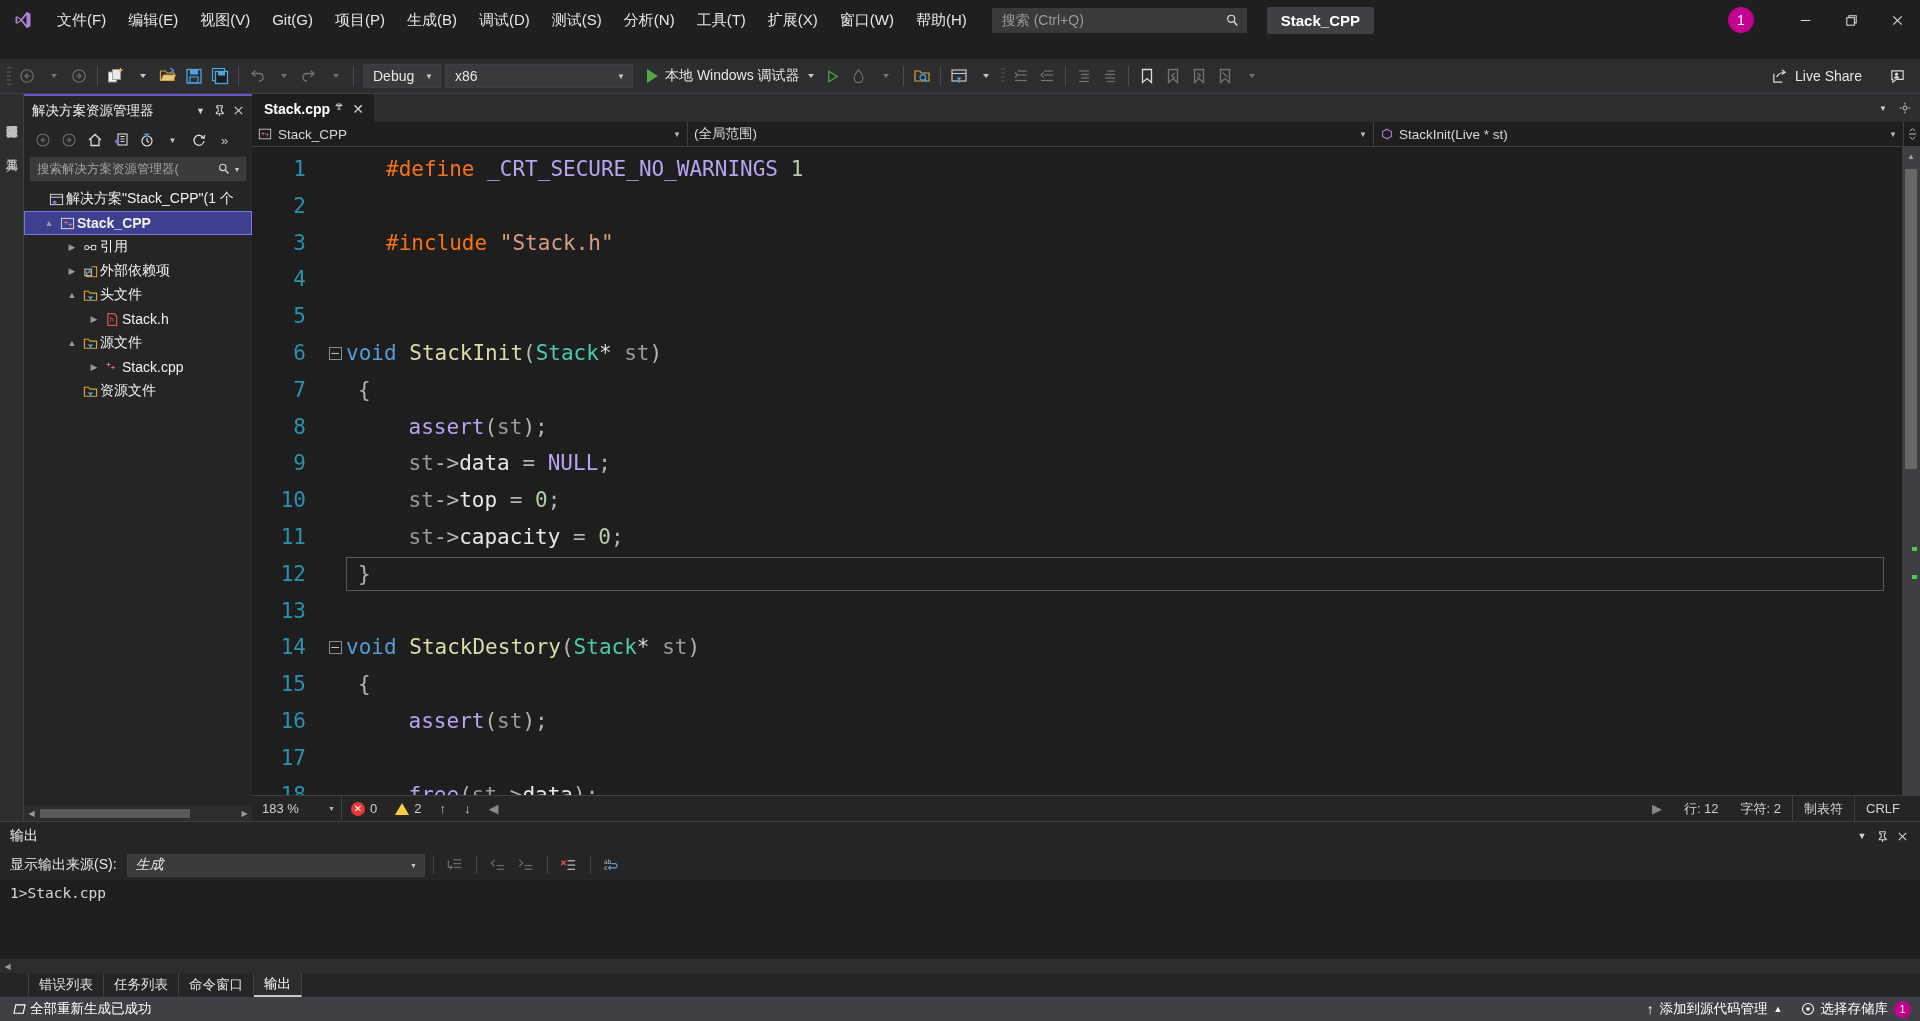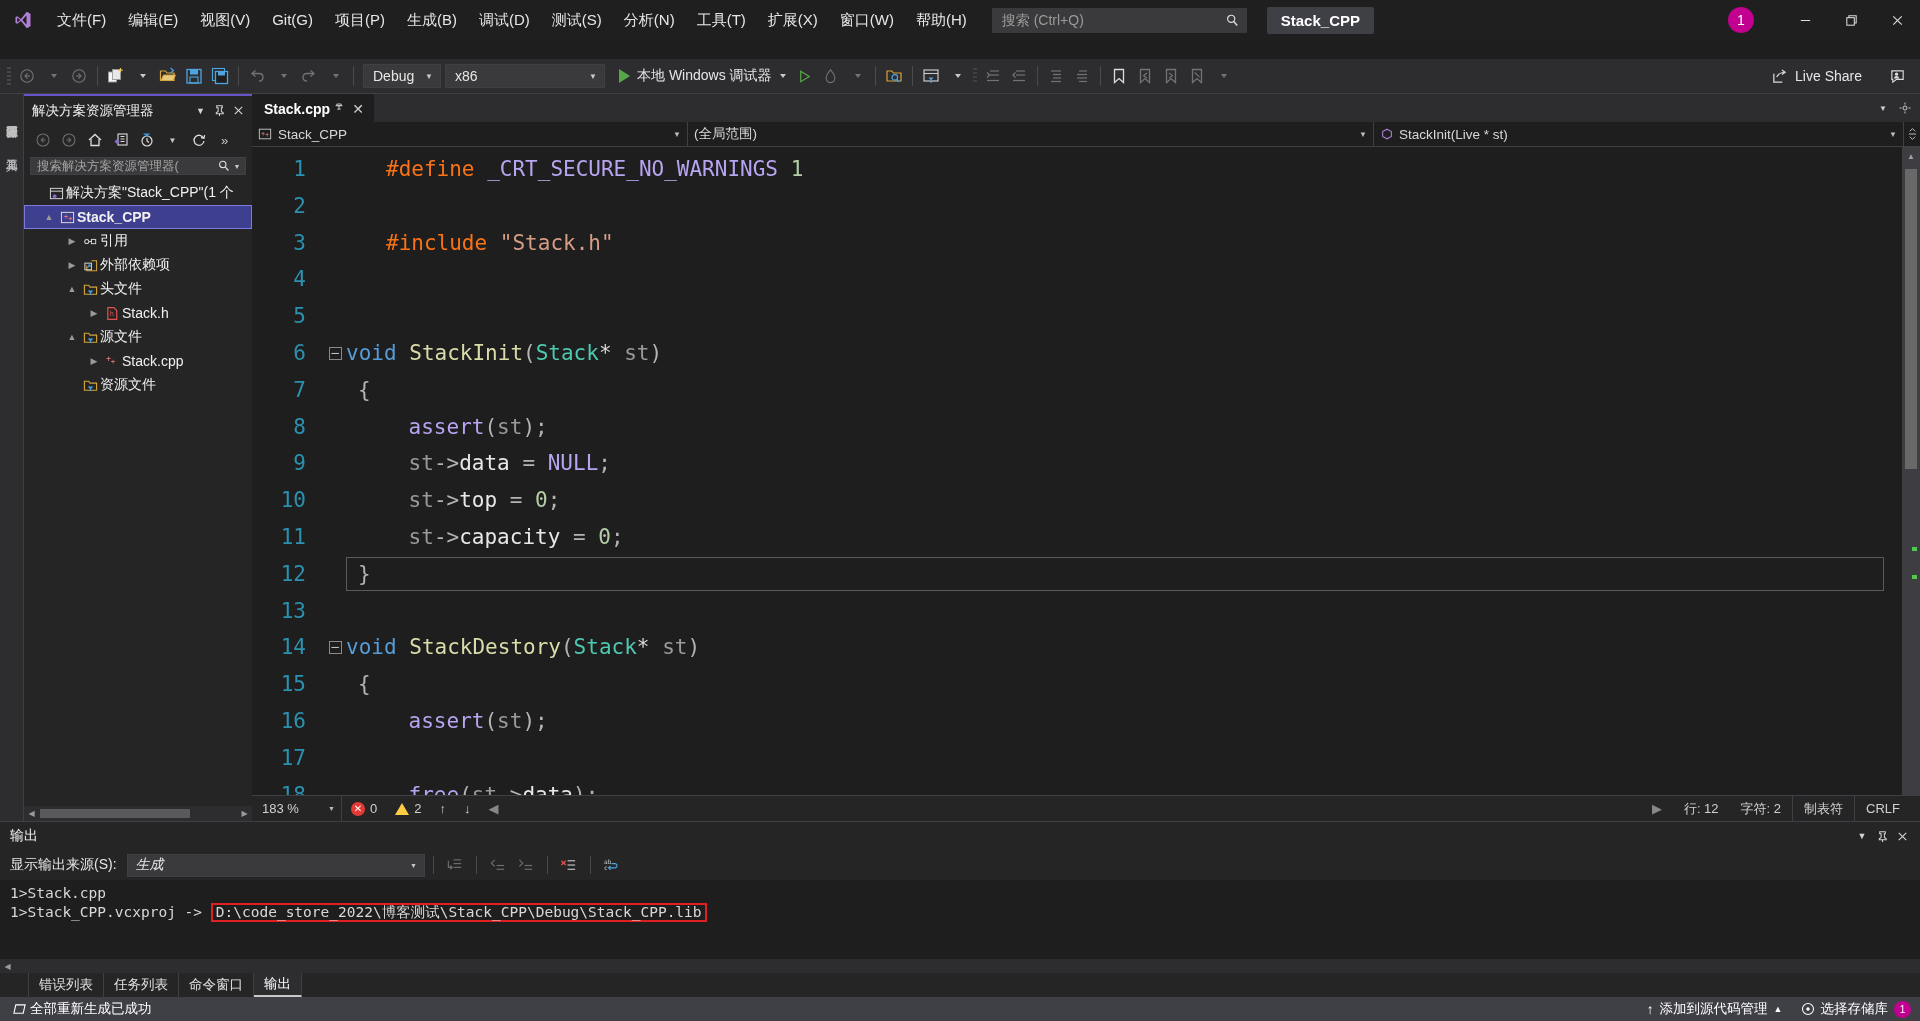"x86" div.combo { width: 160px -> 188px }
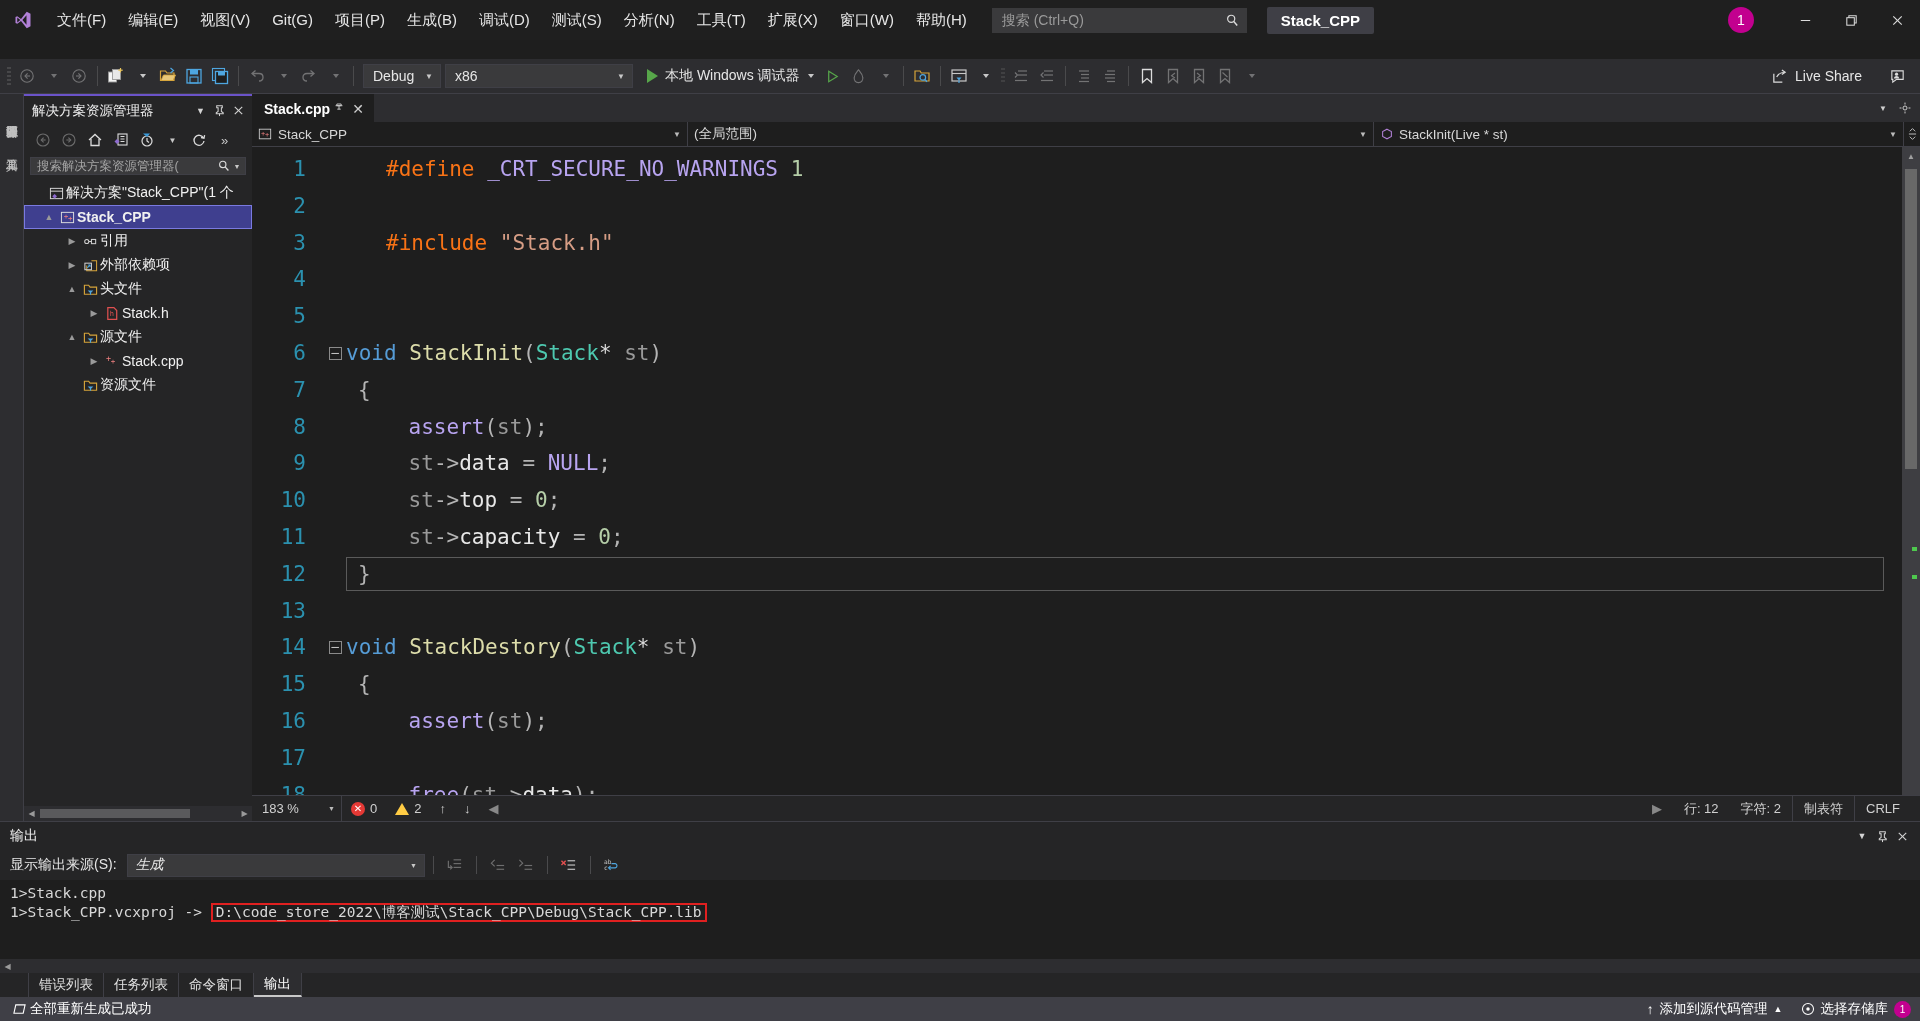"搜索解决方案资源管理器(" .se-search { height: 18px -> 24px }
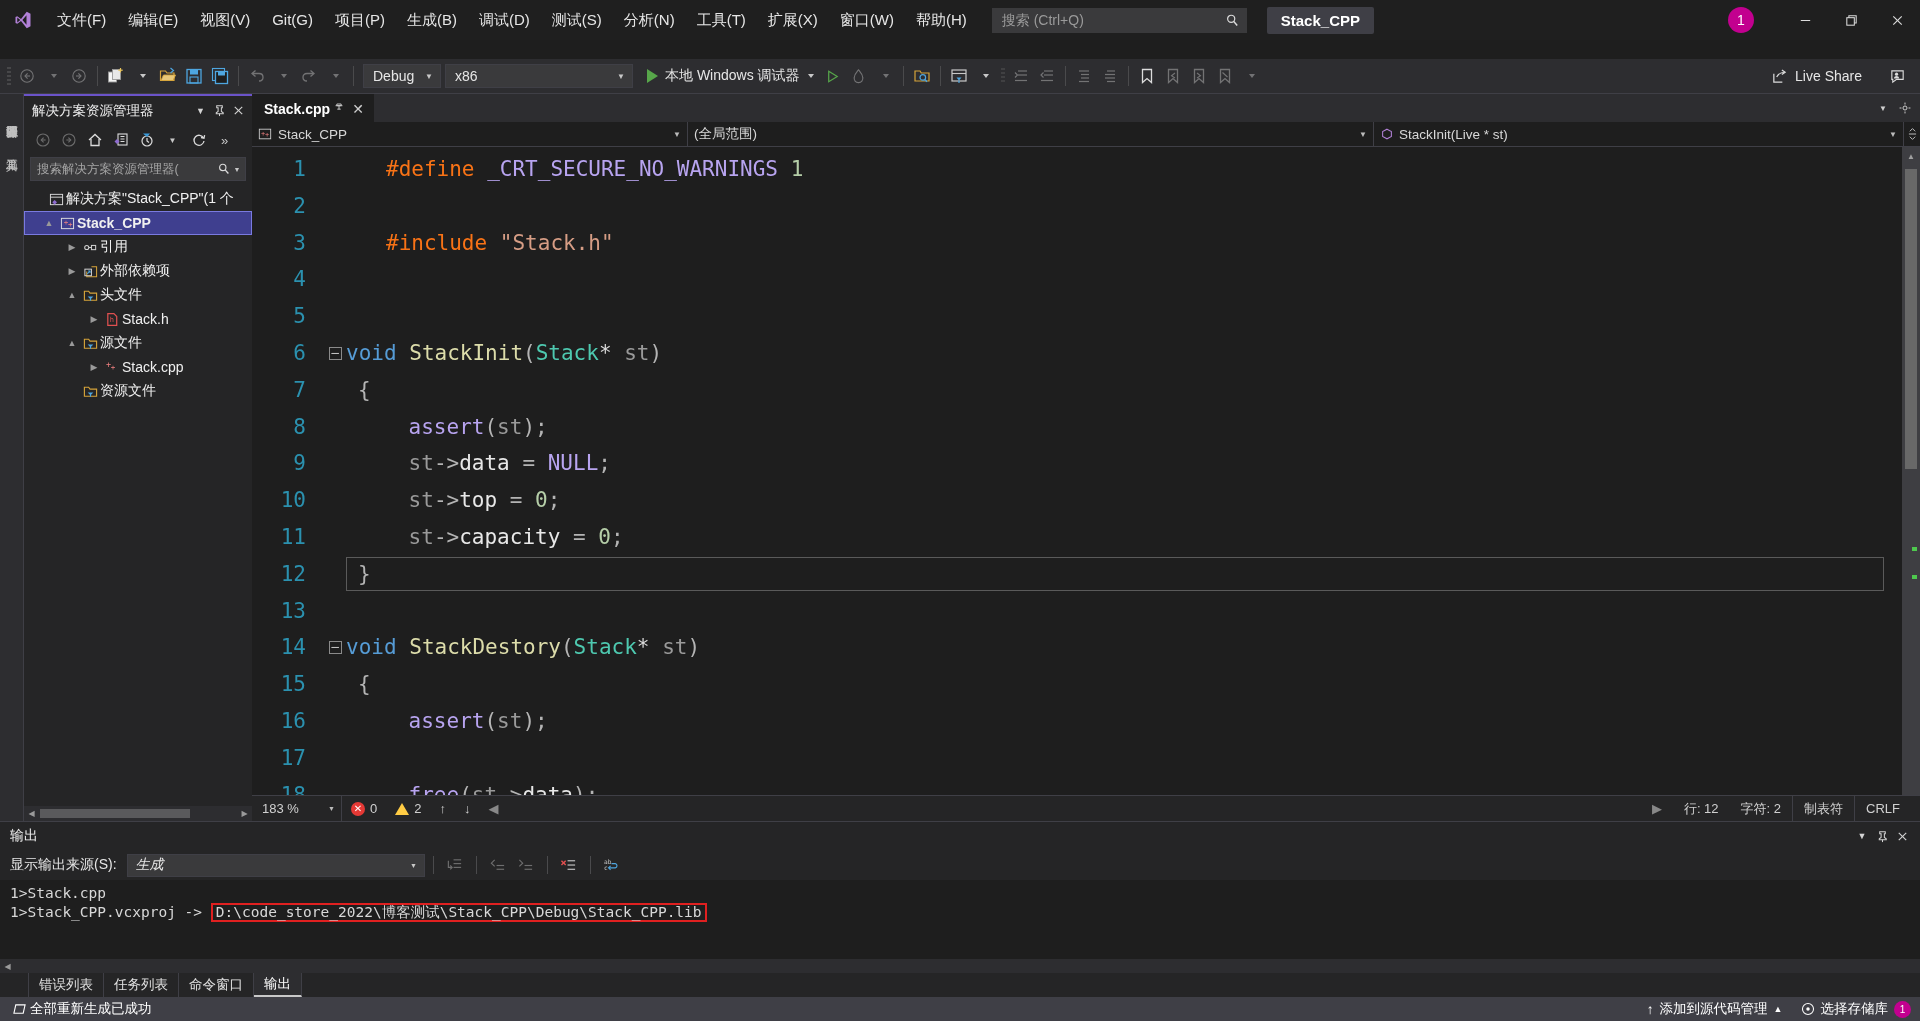"1>Stack_CPP.vcxproj ->" div.op-line { html: <div> <span>1&gt;Stack_CPP.vcxproj -&gt; </span><span>D:\code_store_2022\博客测试\Stack_CPP\Debug\Stack_CPP.lib</span> </div> -> none }
